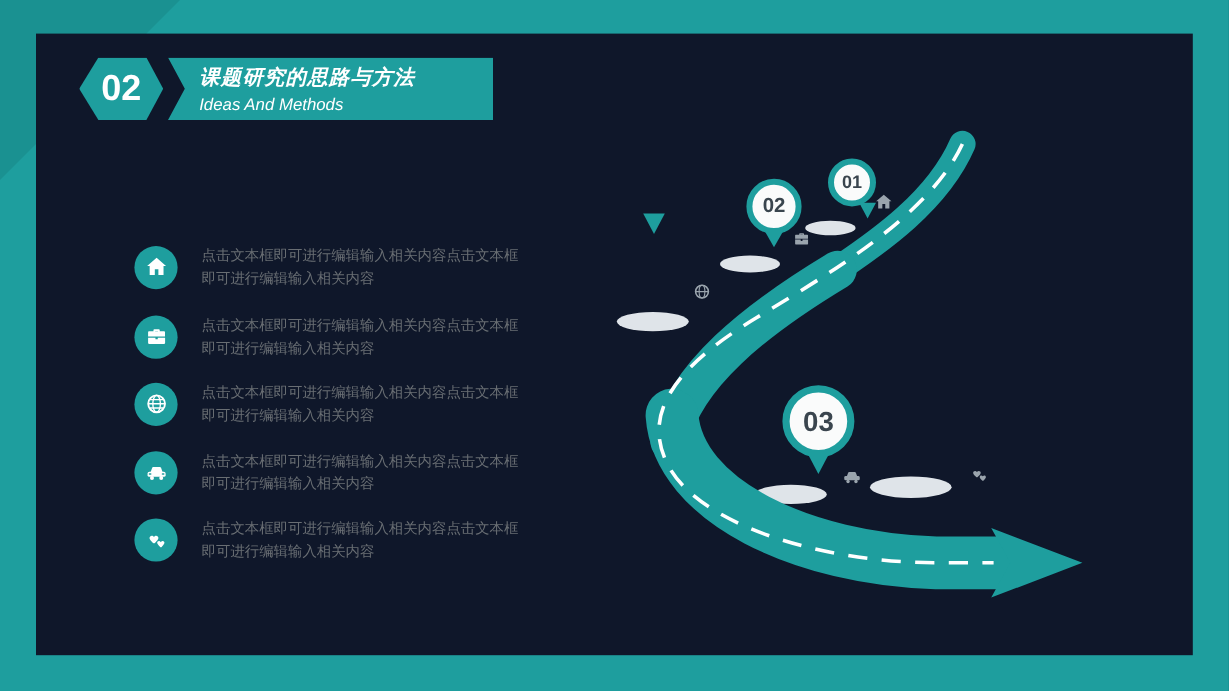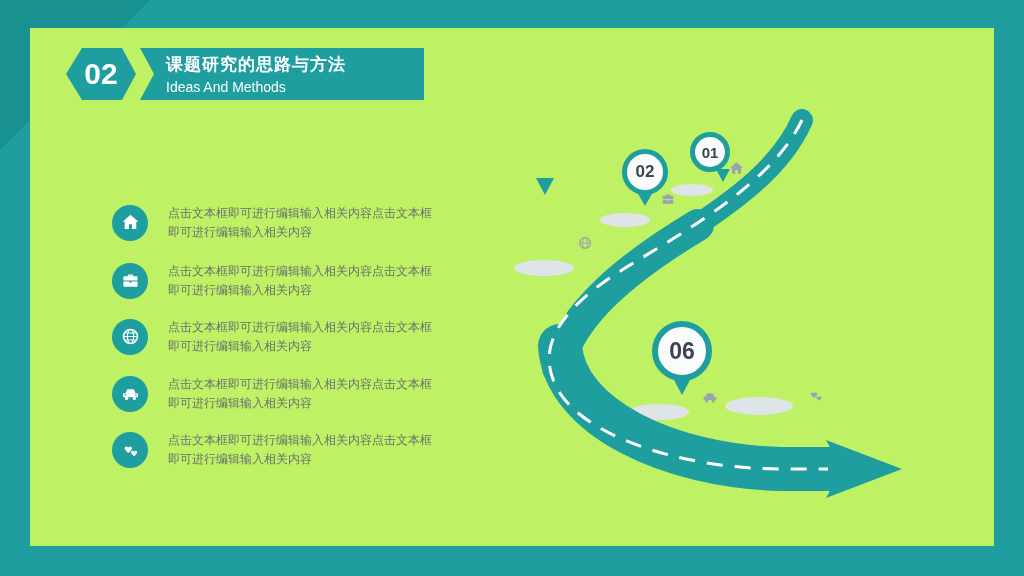"02" .slide { background: #bef264 -> #0f172a }
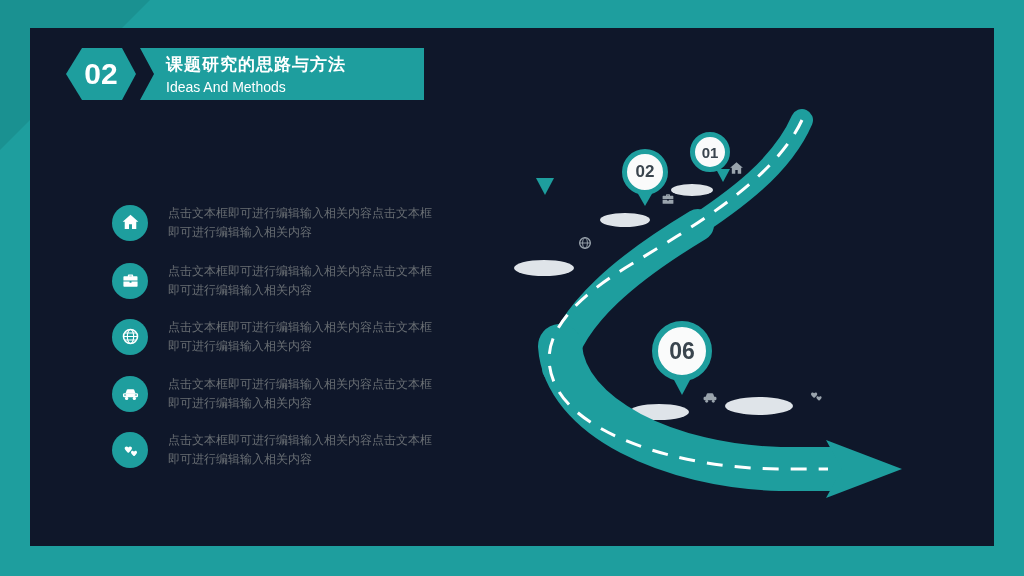"课题研究的思路与方法" .banner-text { font-style: none -> italic; padding: 6px 33px 6px 26px -> 6px 20px 6px 26px }
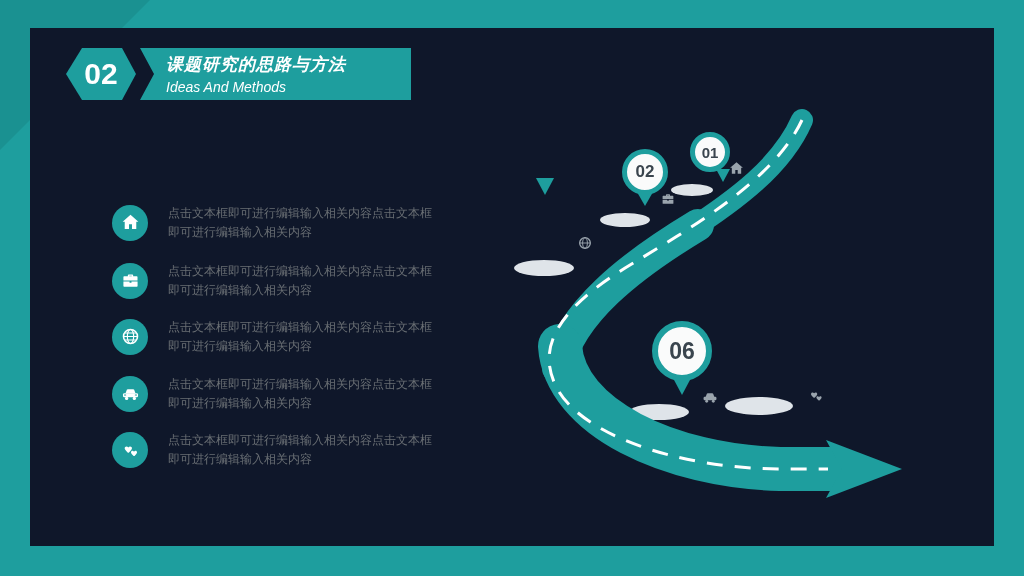"06" span { text: 06 -> 03 }
